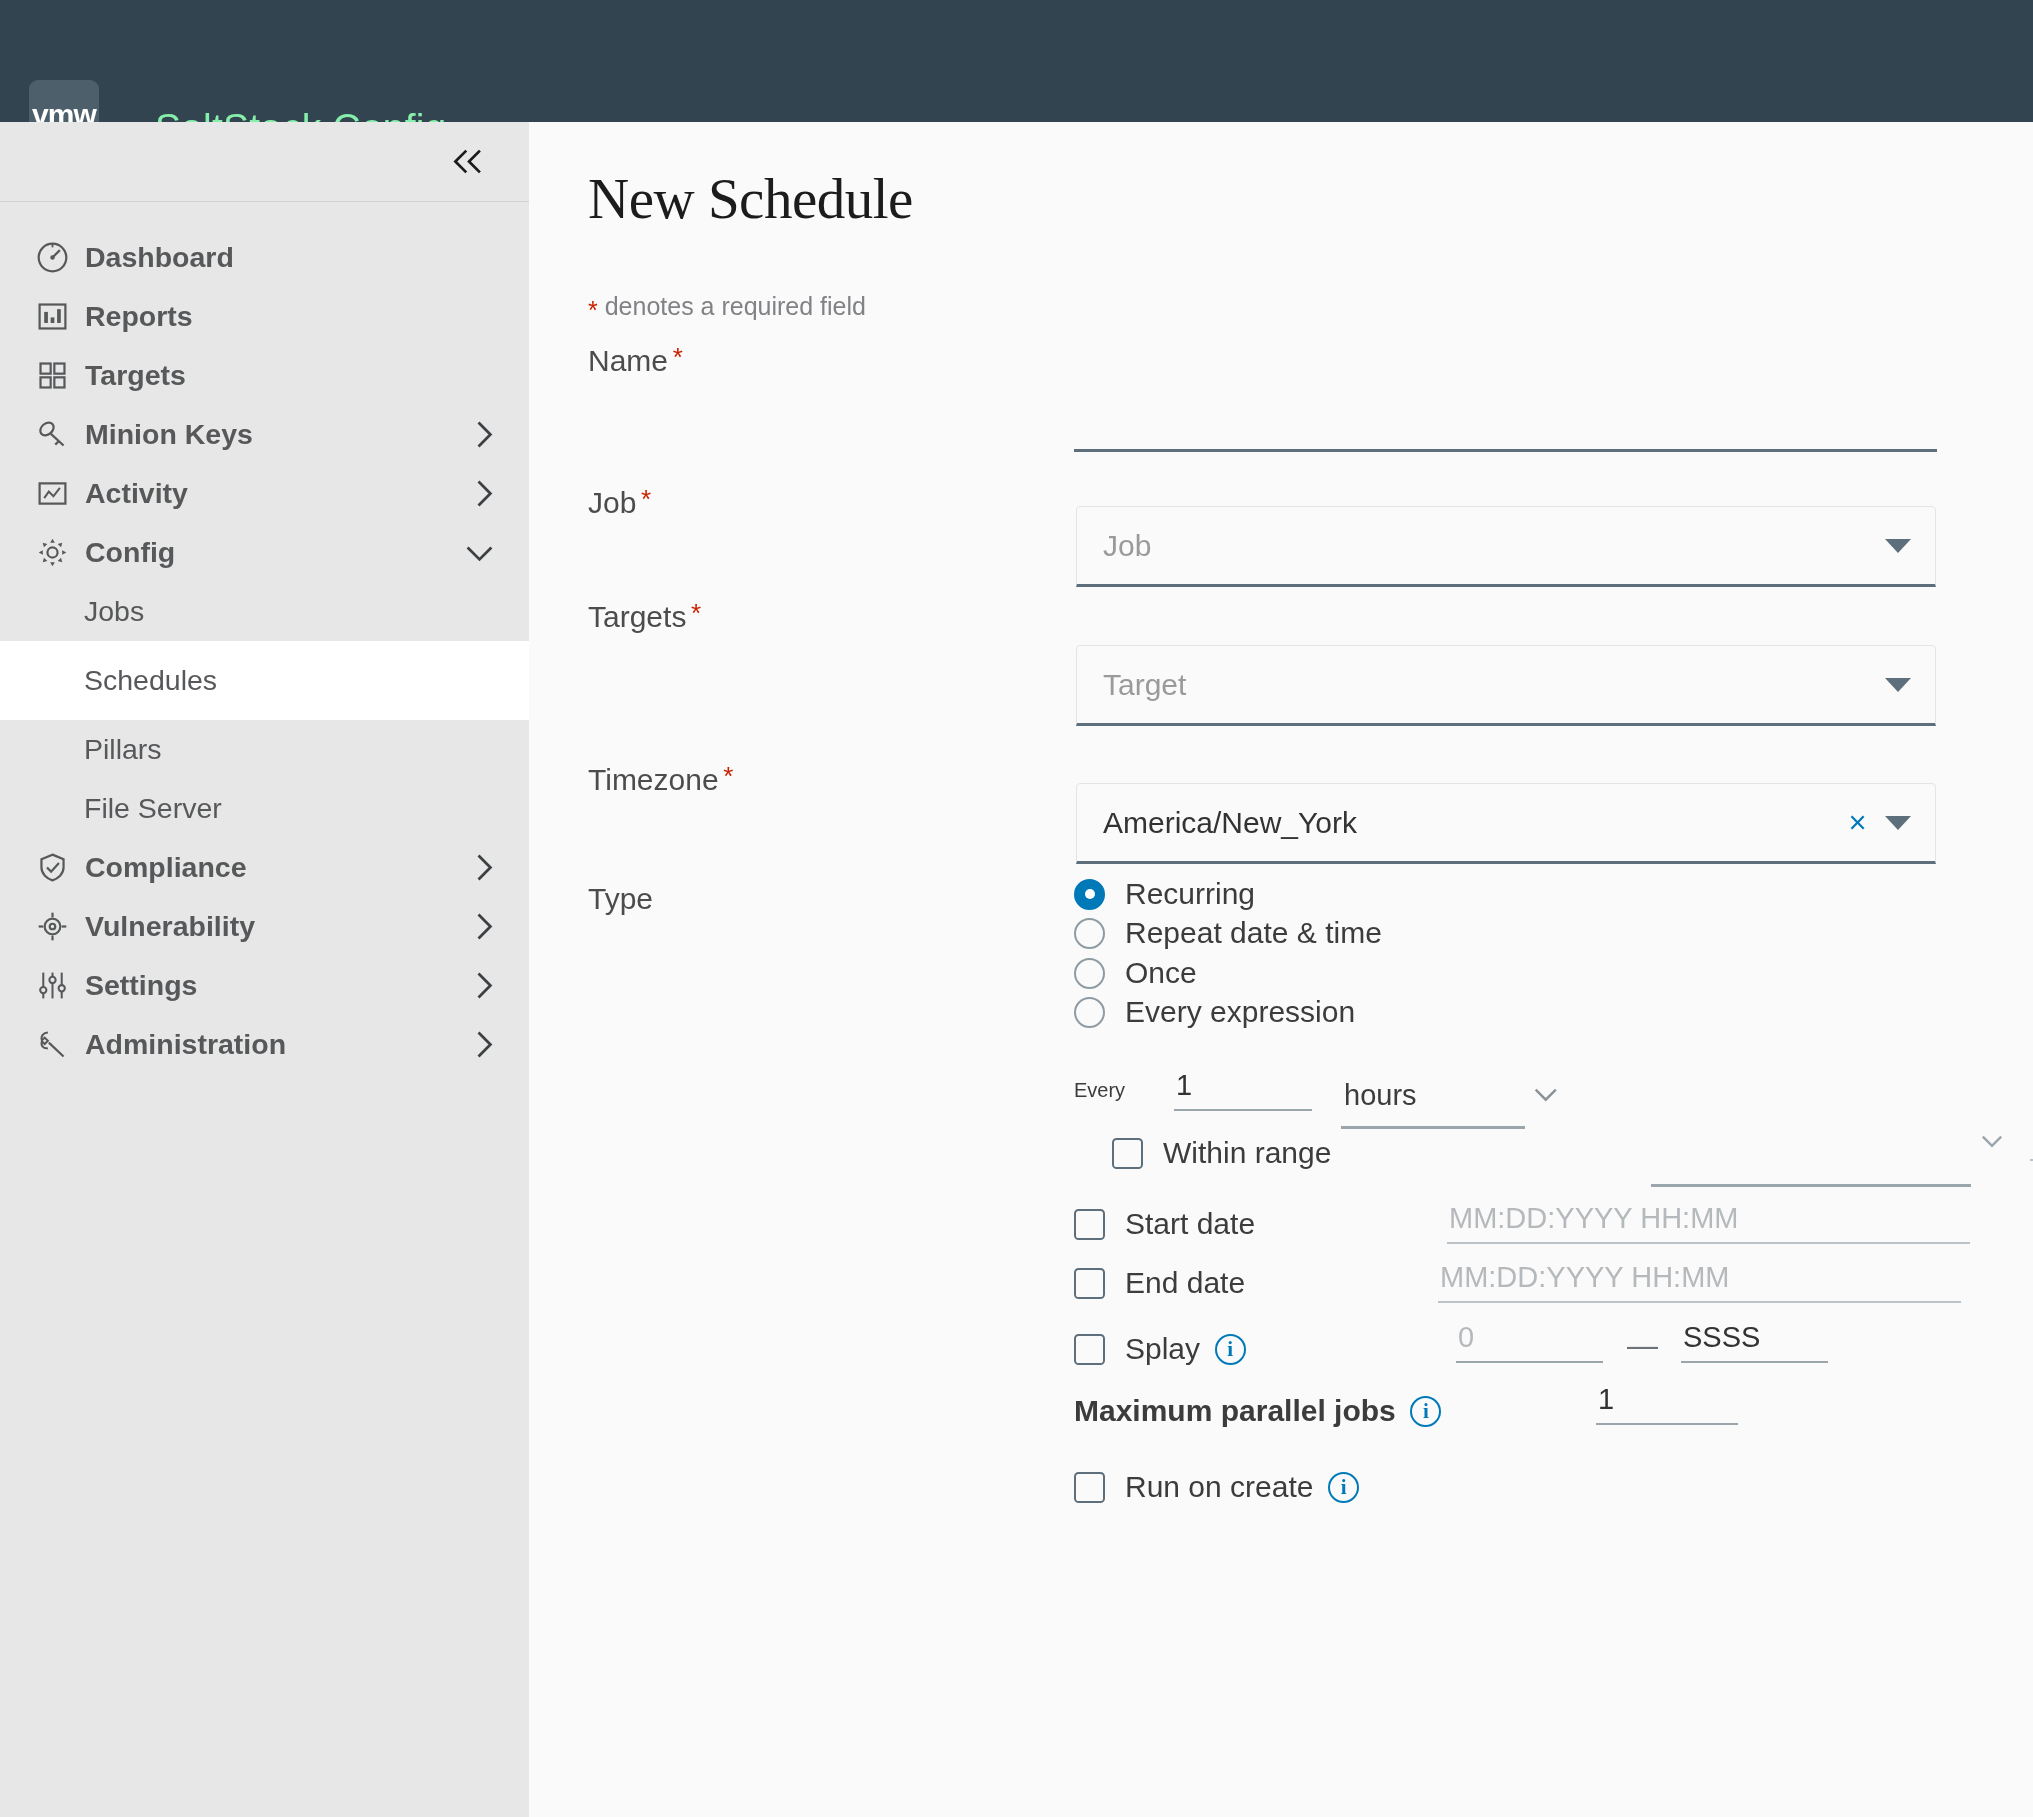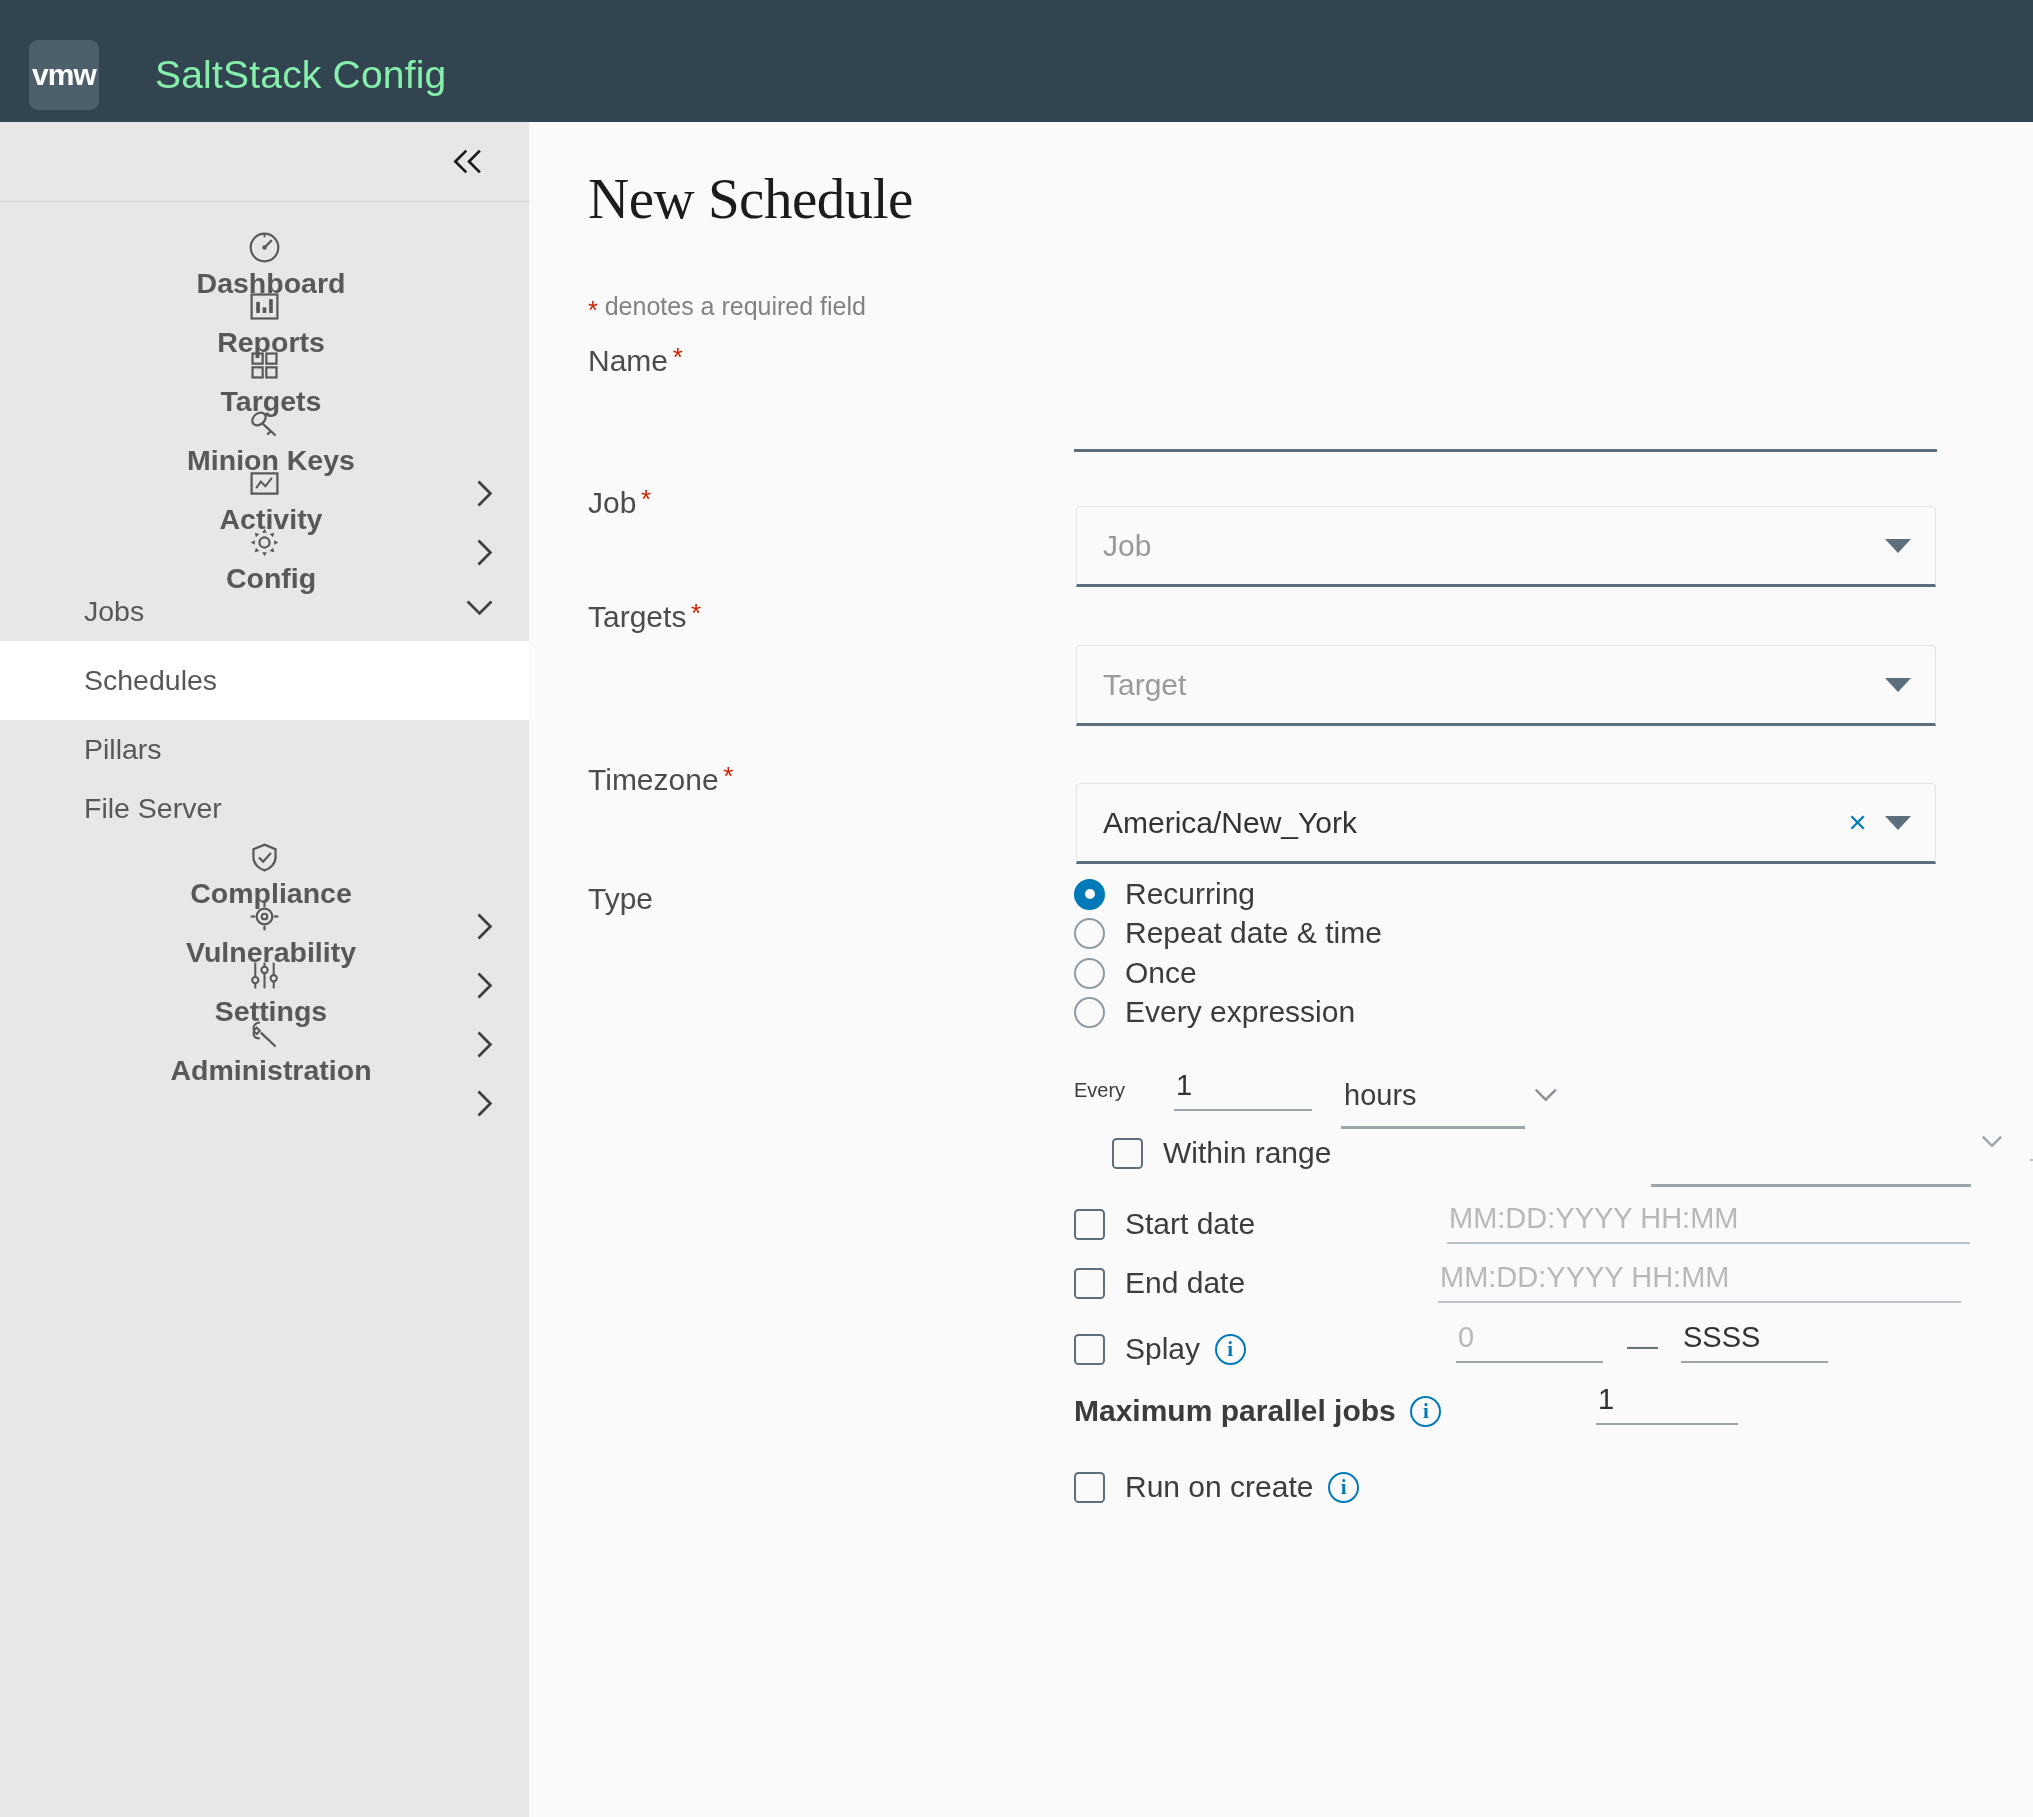"vmw" #app-header { align-items: center -> flex-end }
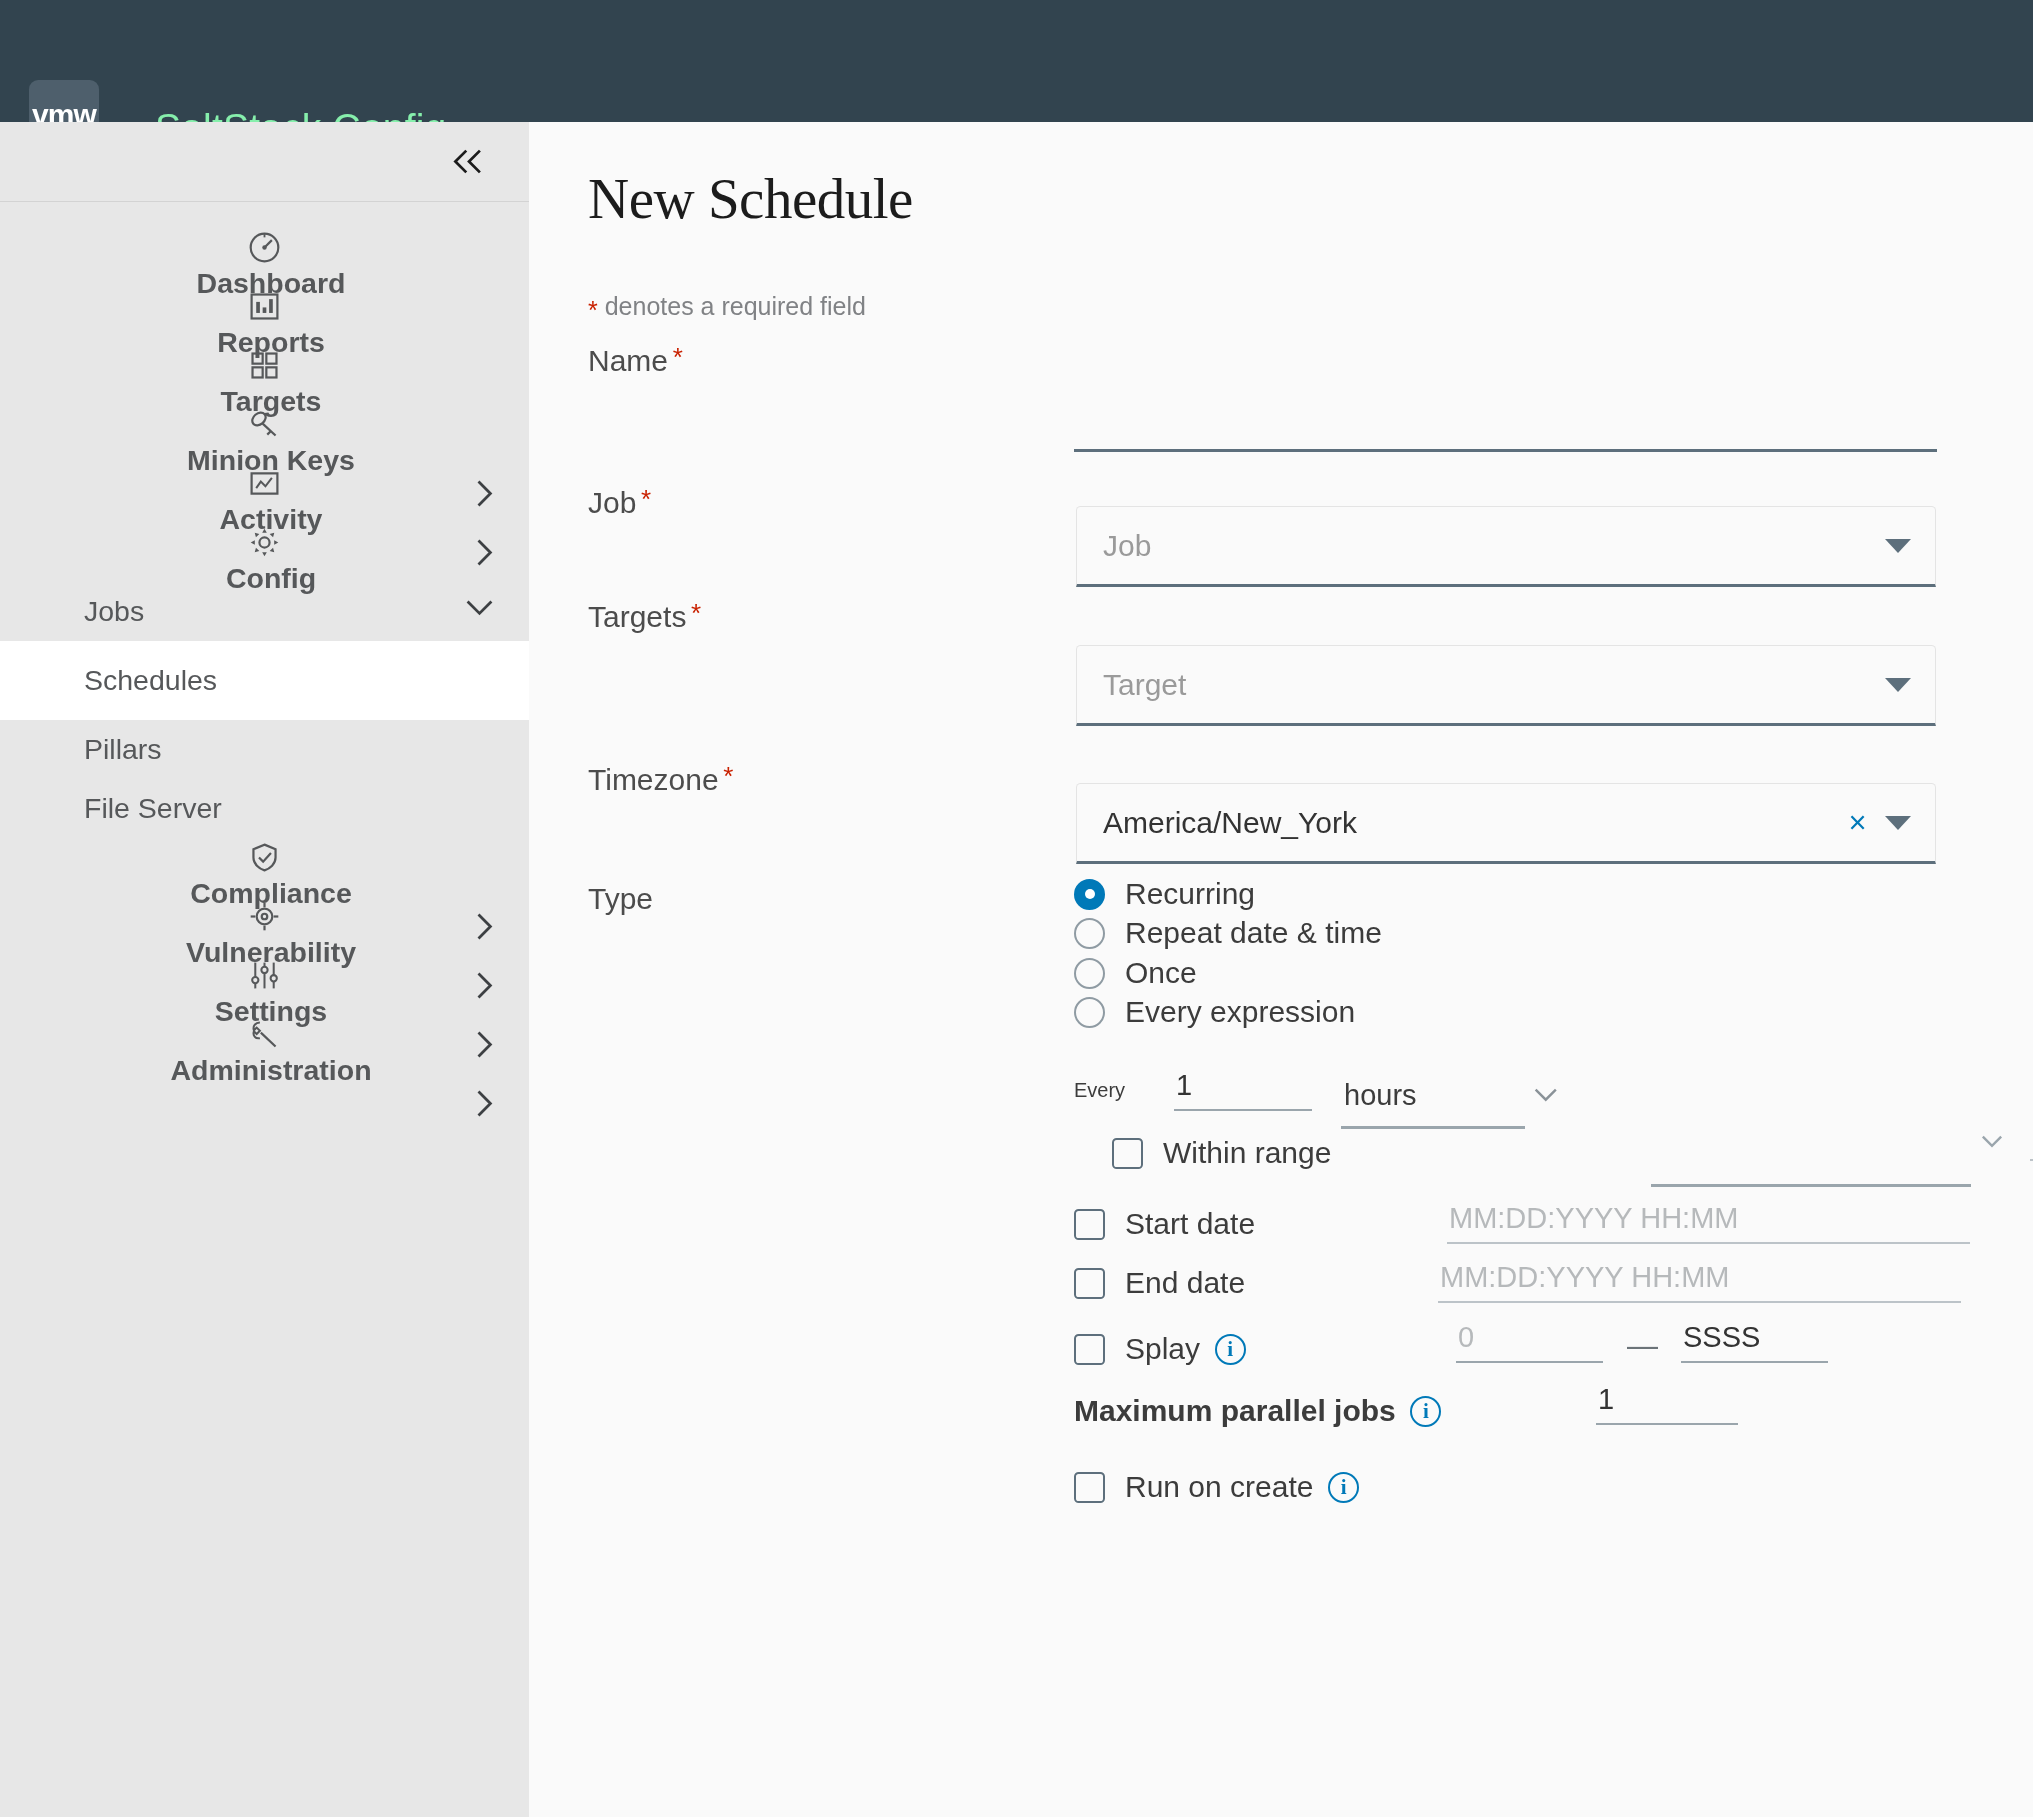"Dashboard" .nav-item { flex-direction: column -> none }
